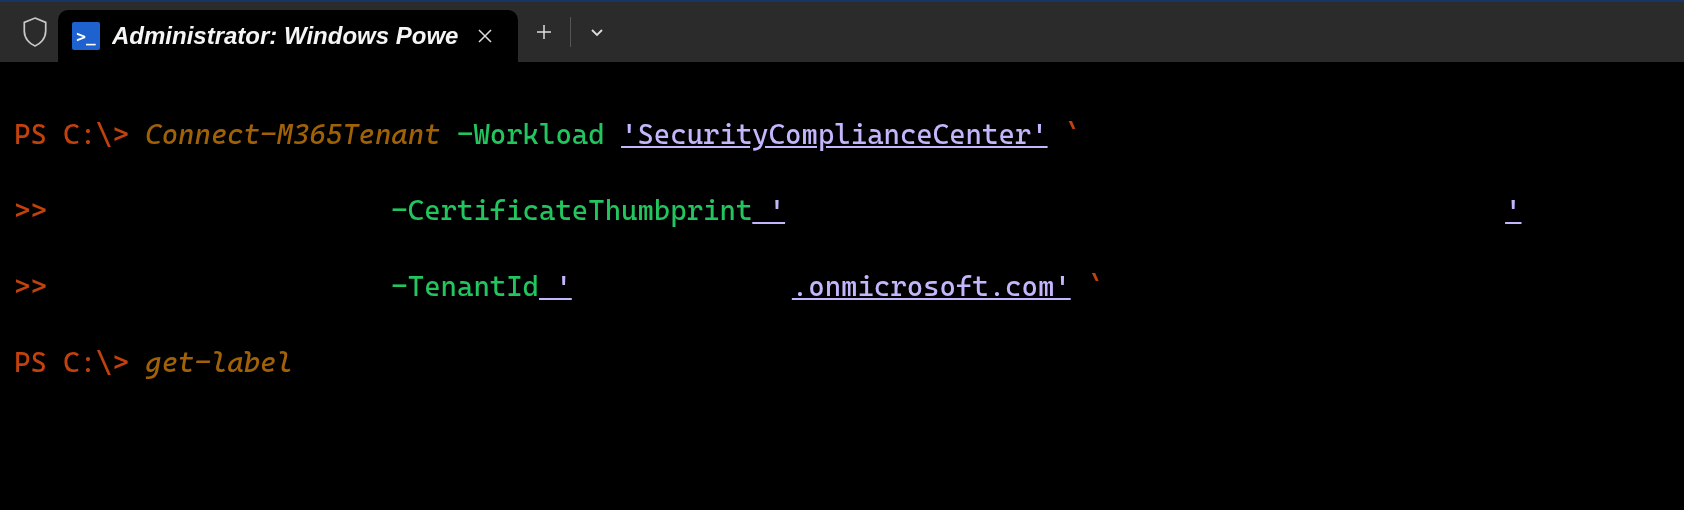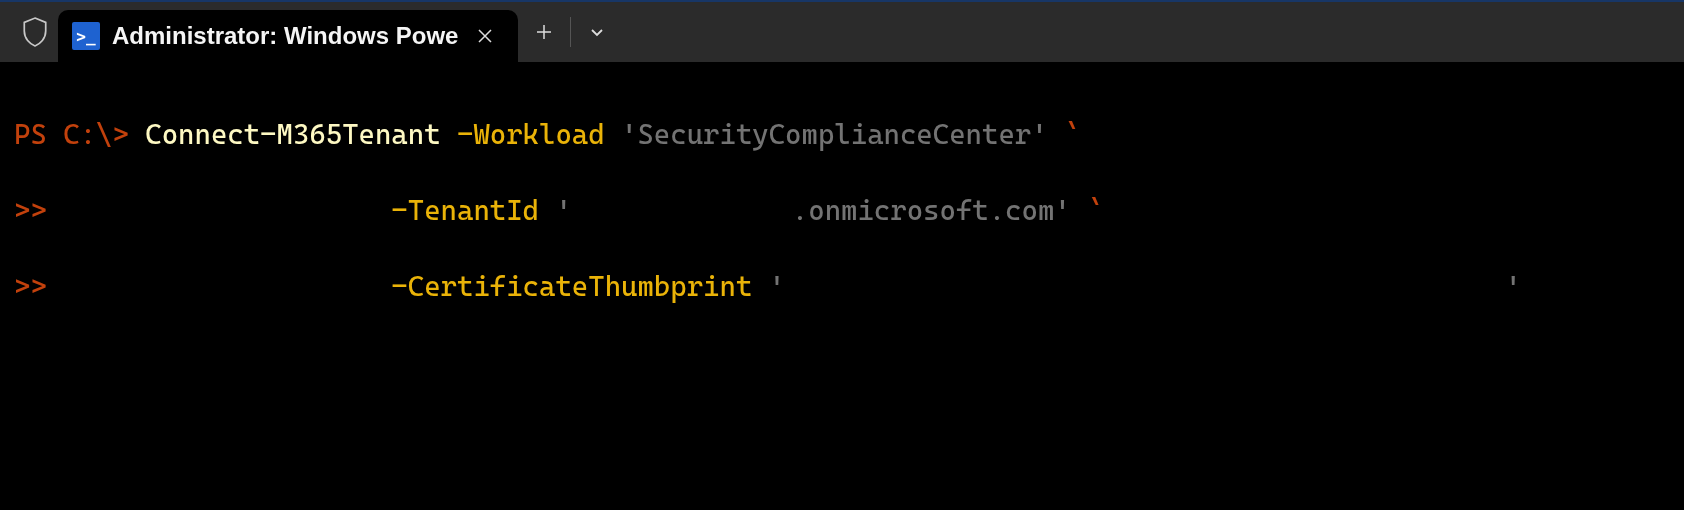"Administrator: Windows Powe" .tab-title { font-style: none -> italic }
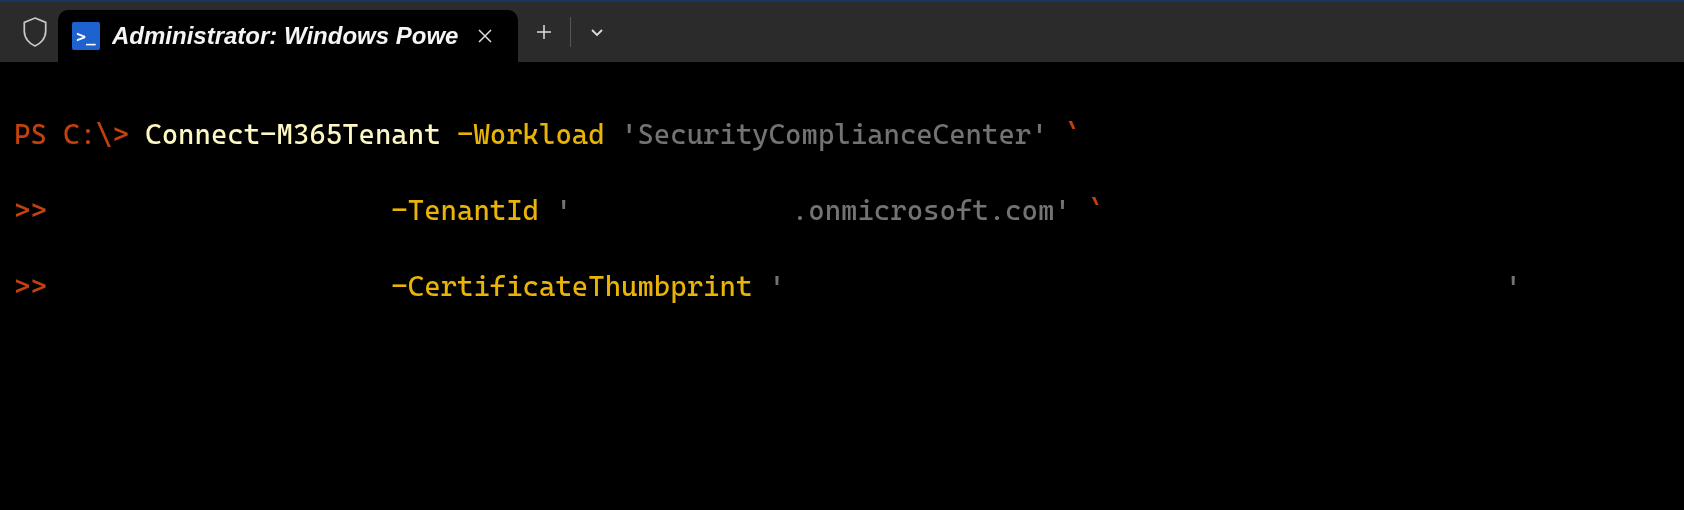"Connect-M365Tenant" .cmd { color: #fef9c3 -> #a16207; font-style: none -> italic }
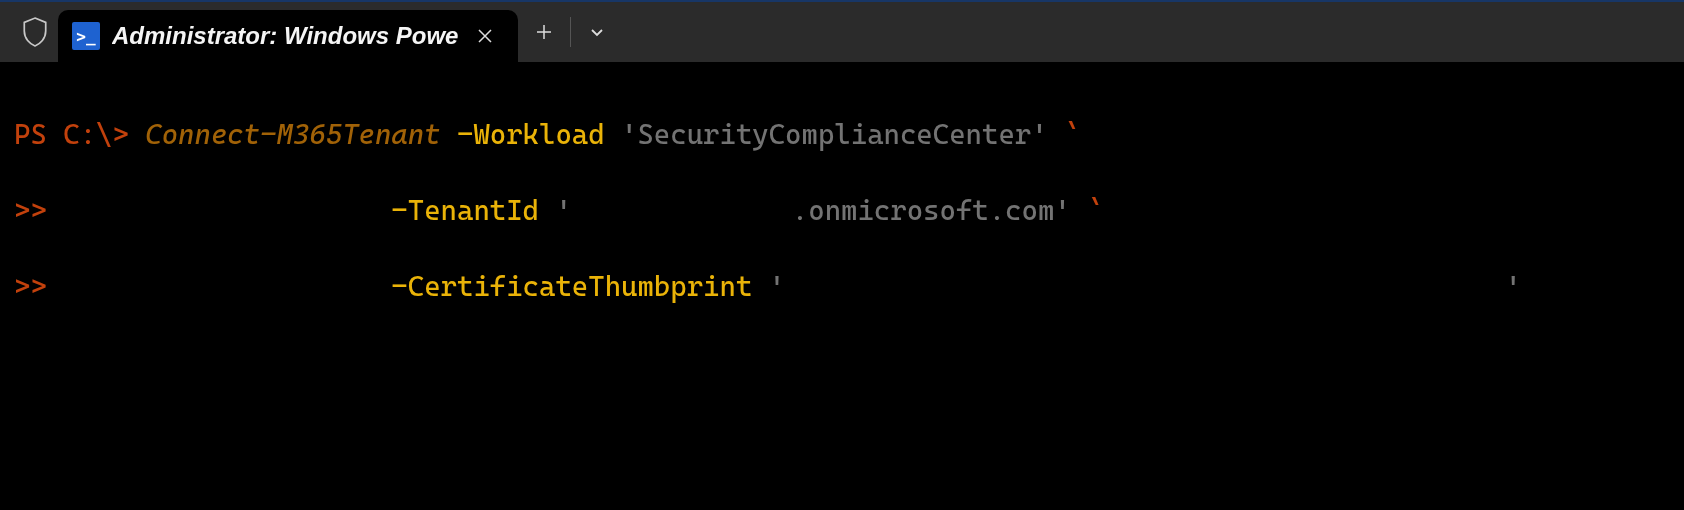"-Workload" .param { color: #eab308 -> #22c55e }
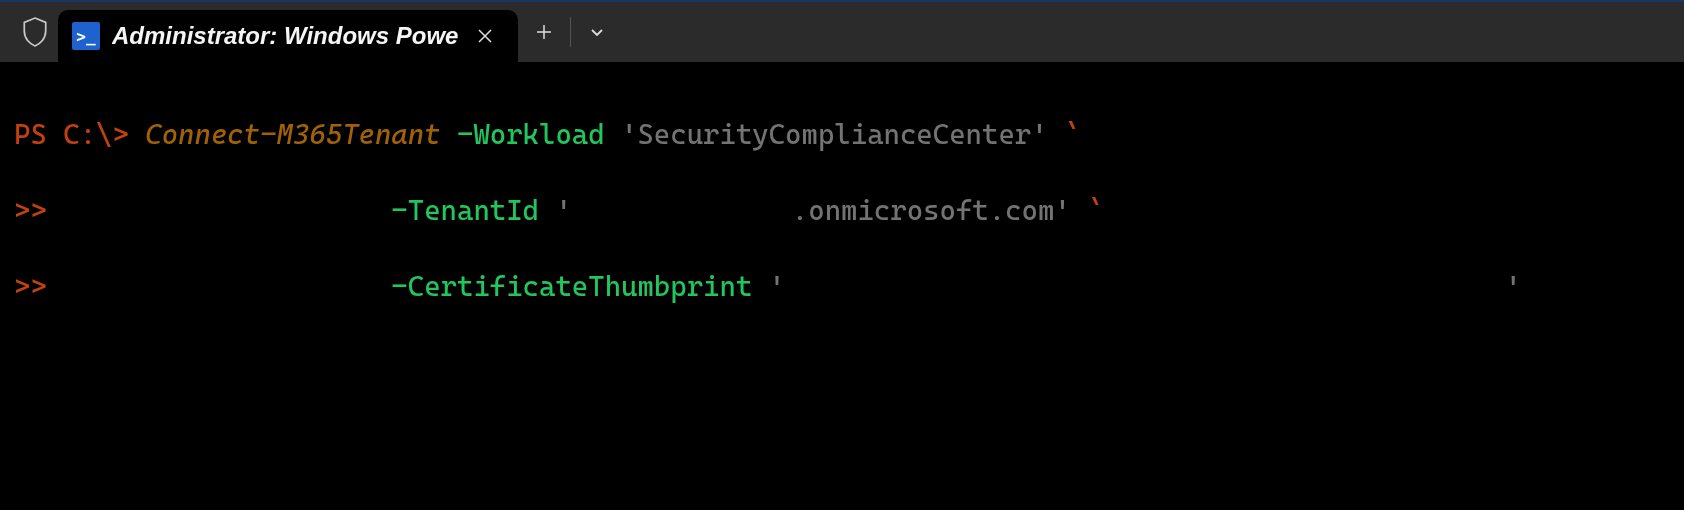"'SecurityComplianceCenter'" .str { color: #737373 -> #c4b5fd; text-decoration: none -> underline }
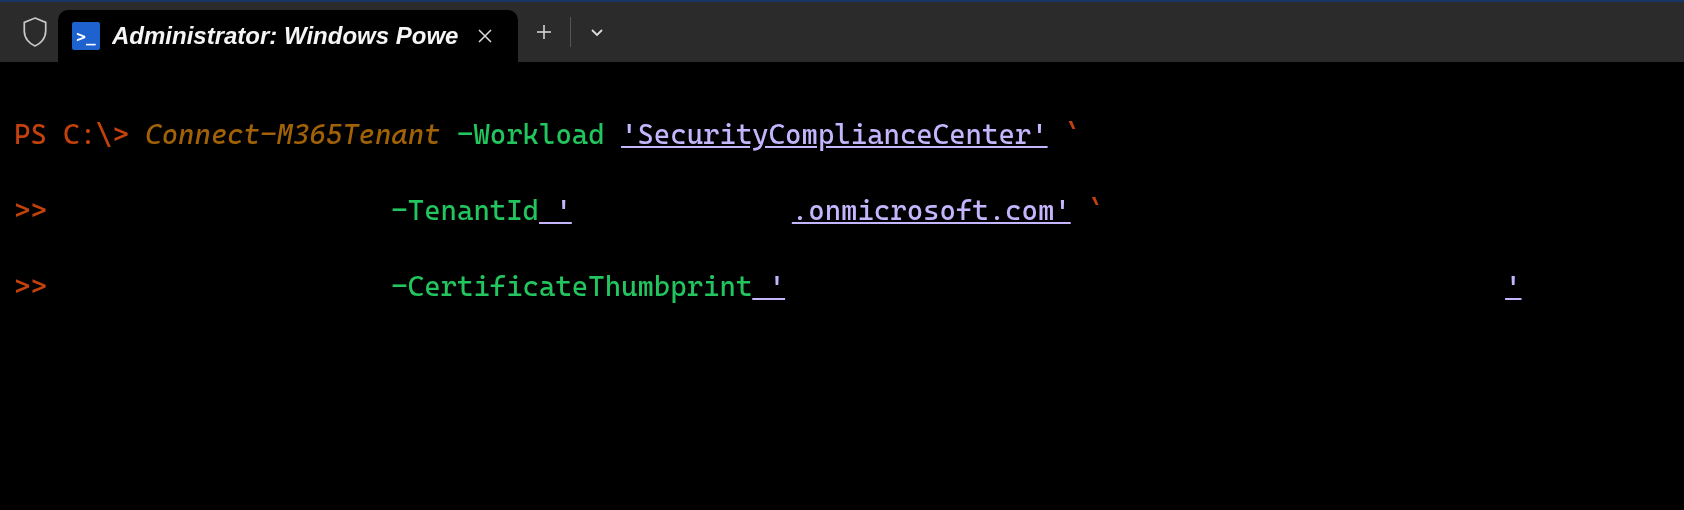">> -TenantId ' .onmicrosoft.com' `" div { order: before ">> -CertificateThumbprint ' '" -> after ">> -CertificateThumbprint ' '" }
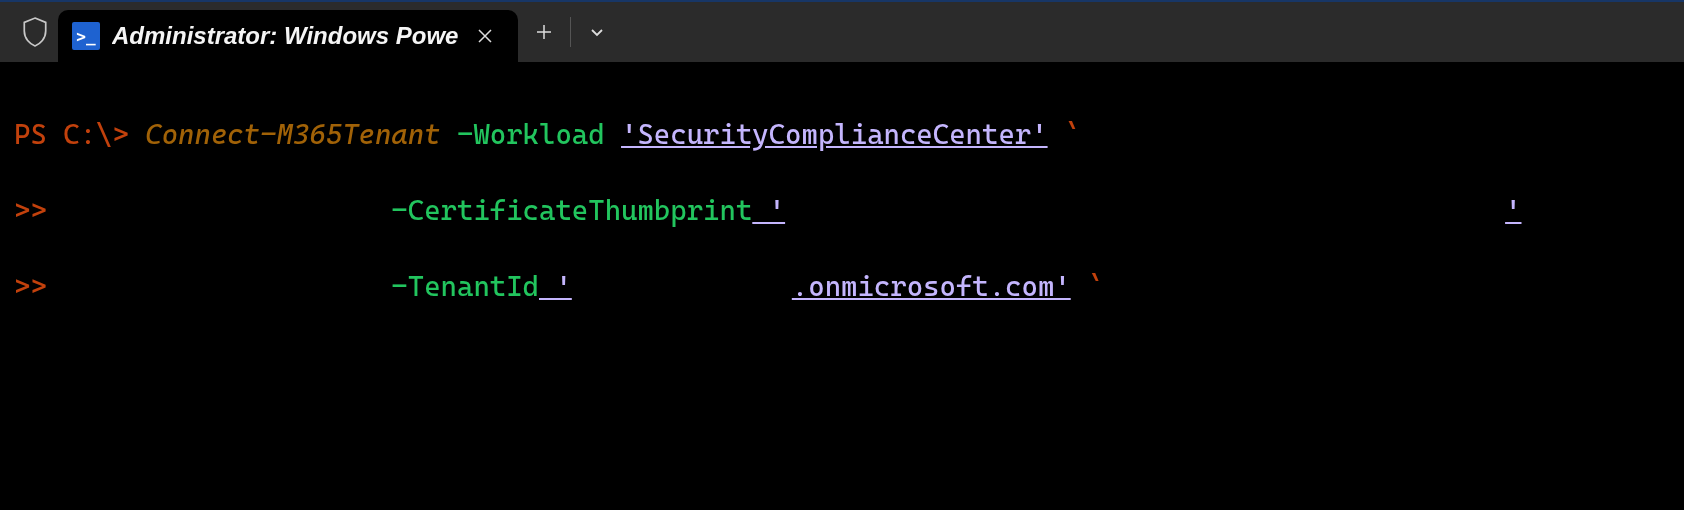"PS C:\> get-label" div { html: none -> <div><span>PS C:\&gt; </span><span>get-label</span></div> }
